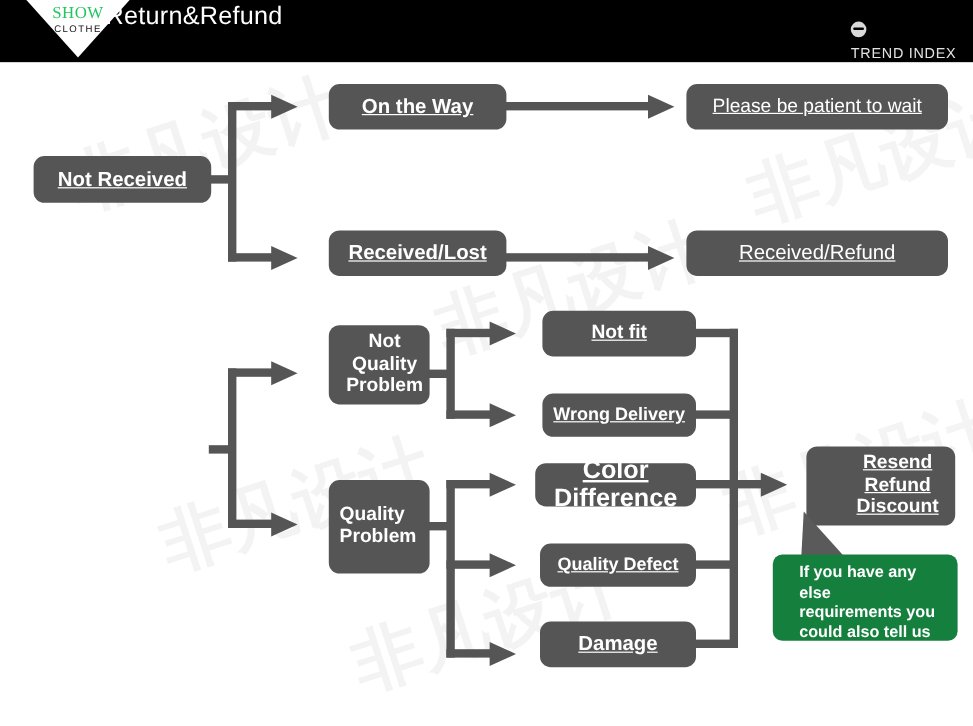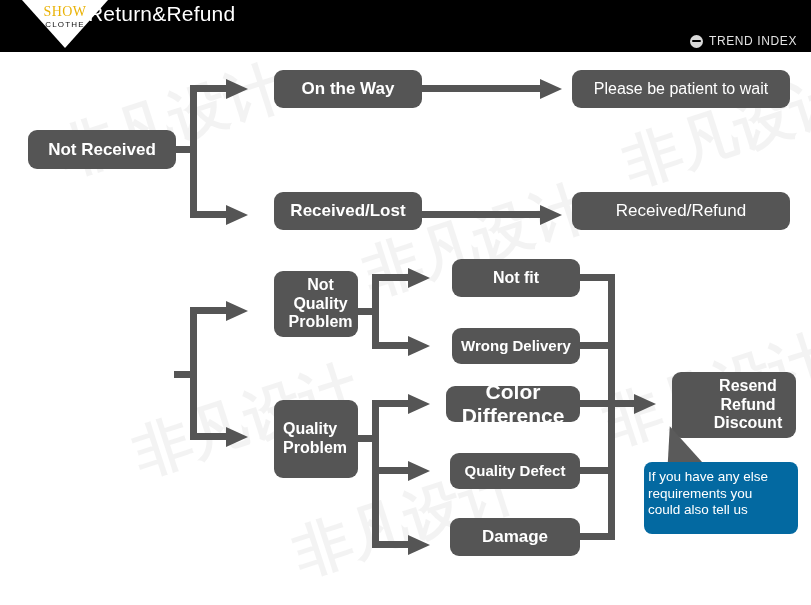"SHOW" .logo-show { color: #eab308 -> #22c55e }
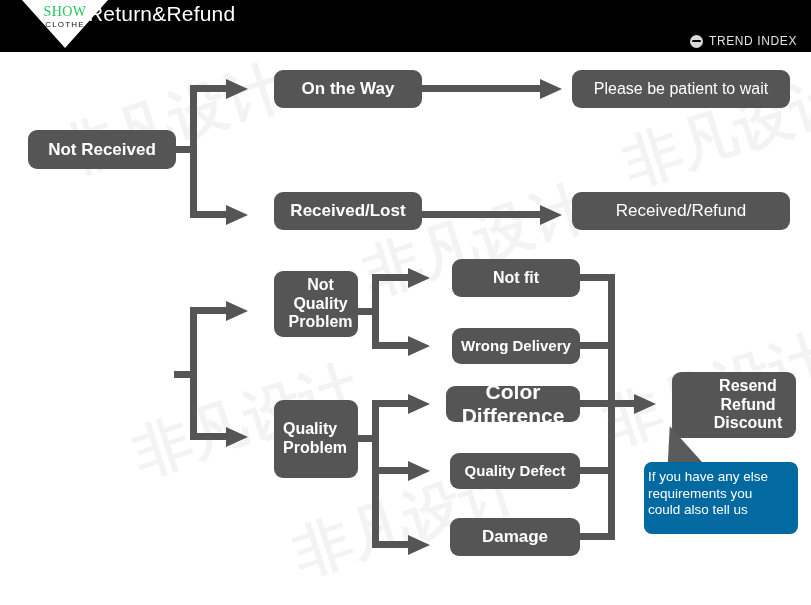"TREND INDEX" .trend { align-items: flex-end -> flex-start; flex-direction: none -> column; top: 34px -> 18px }
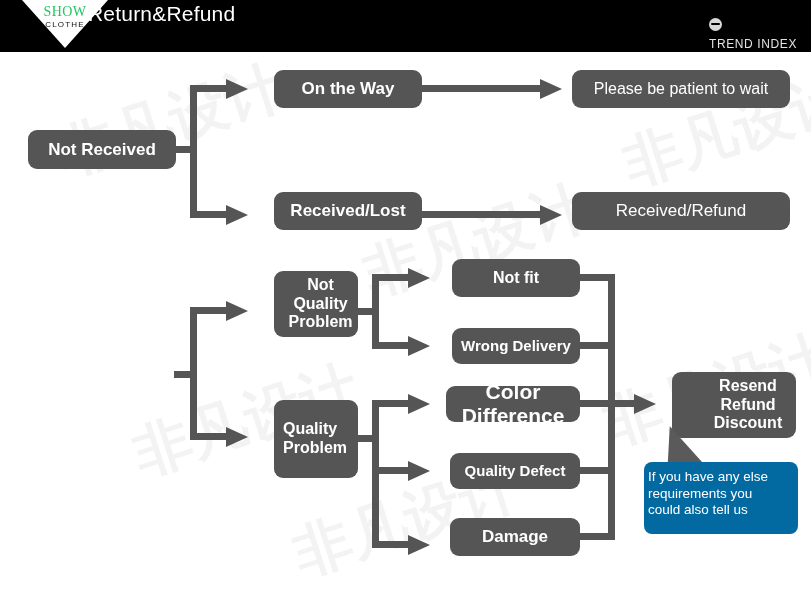"On the Way" .node.center { text-decoration: none -> underline }
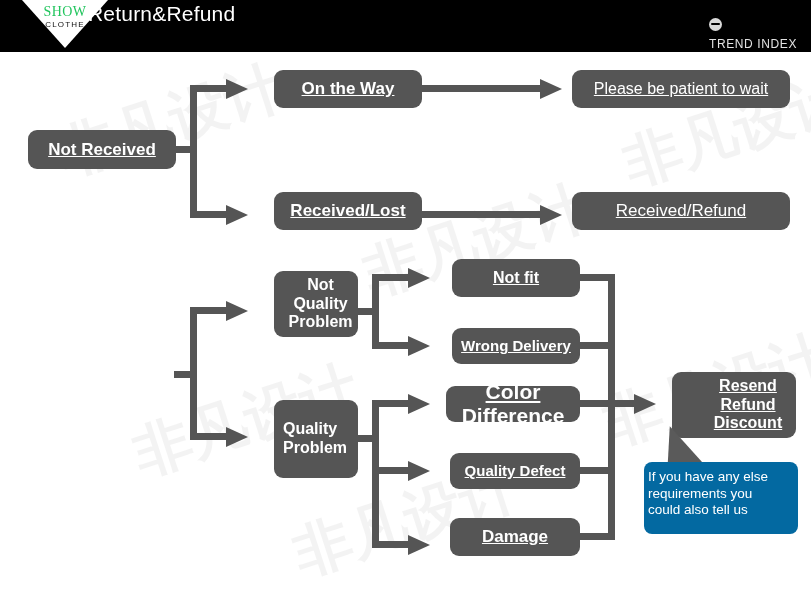"If you have any else" .callout { background: #0369a1 -> #15803d; font-weight: 400 -> 700; padding: 7px 9px 8px 4px -> 7px 9px 8px 22px }
